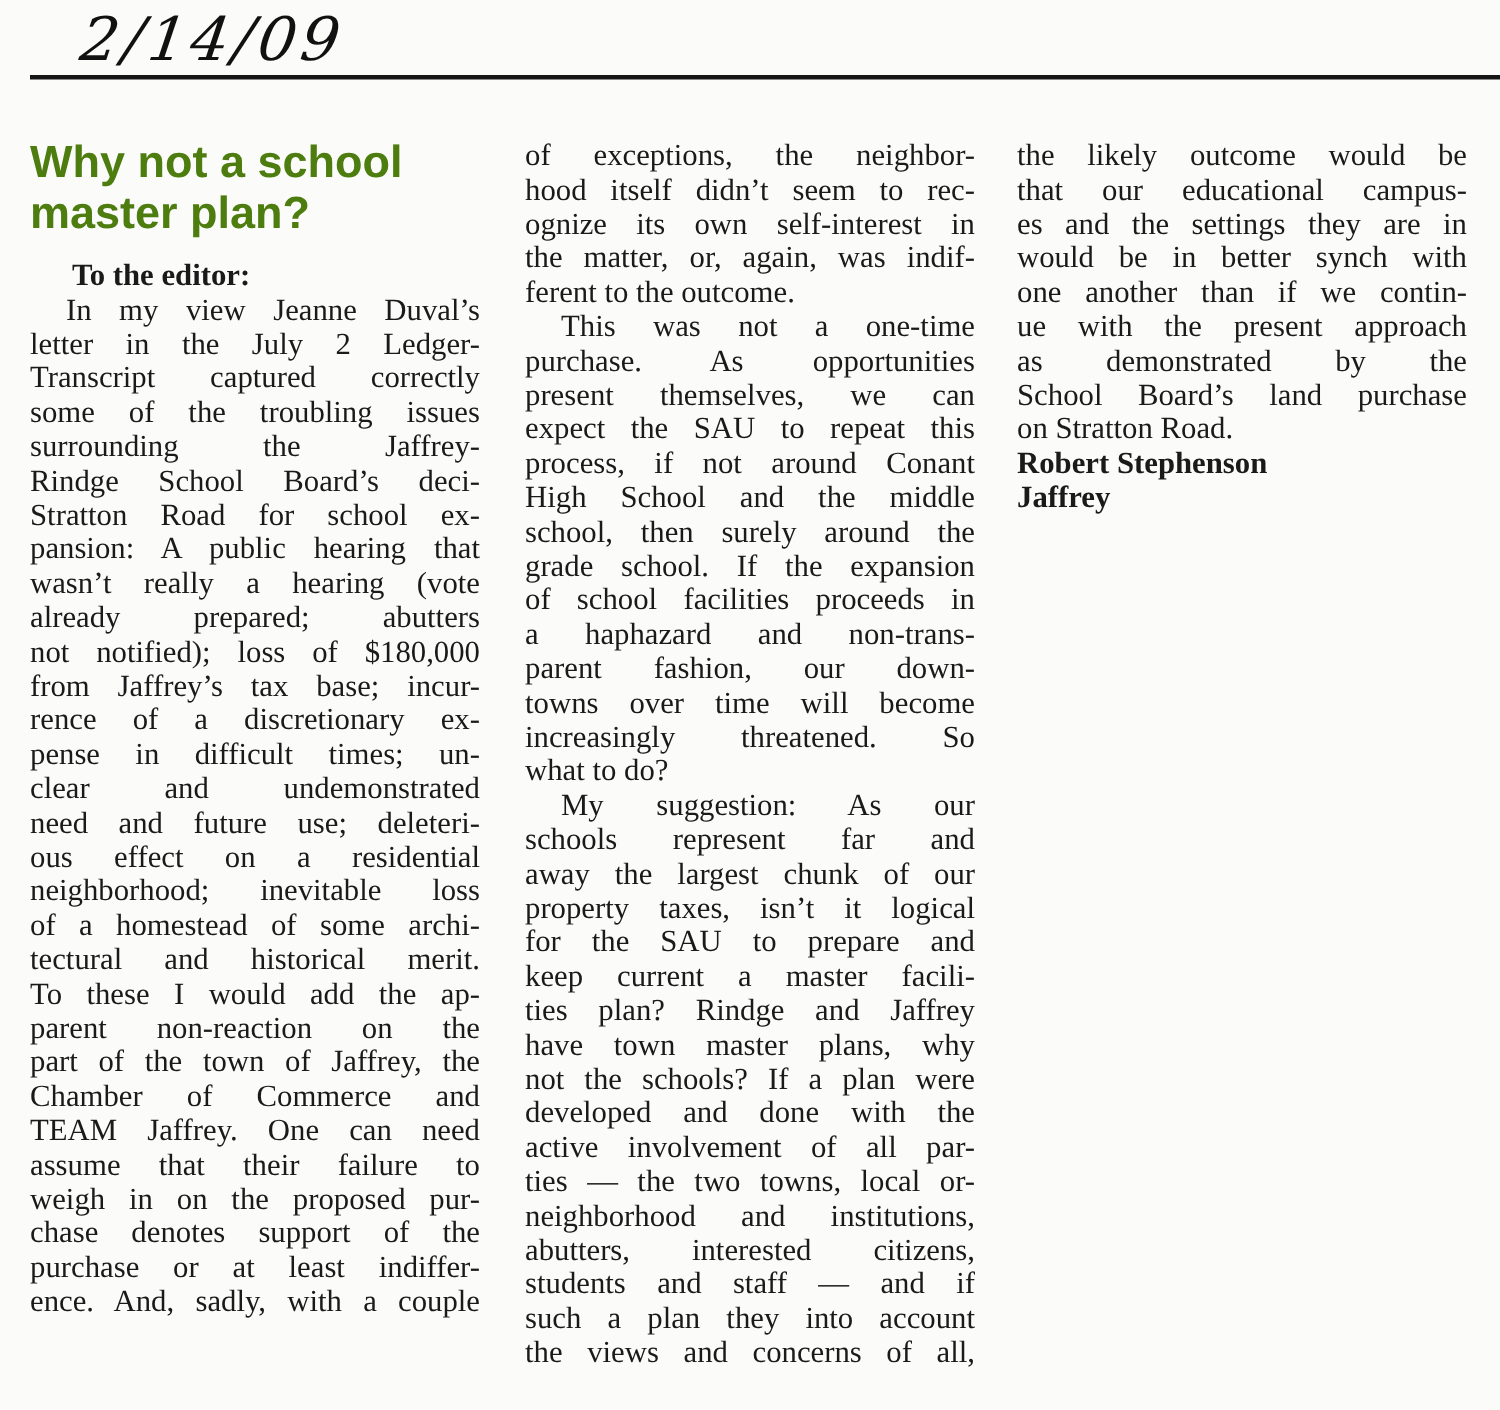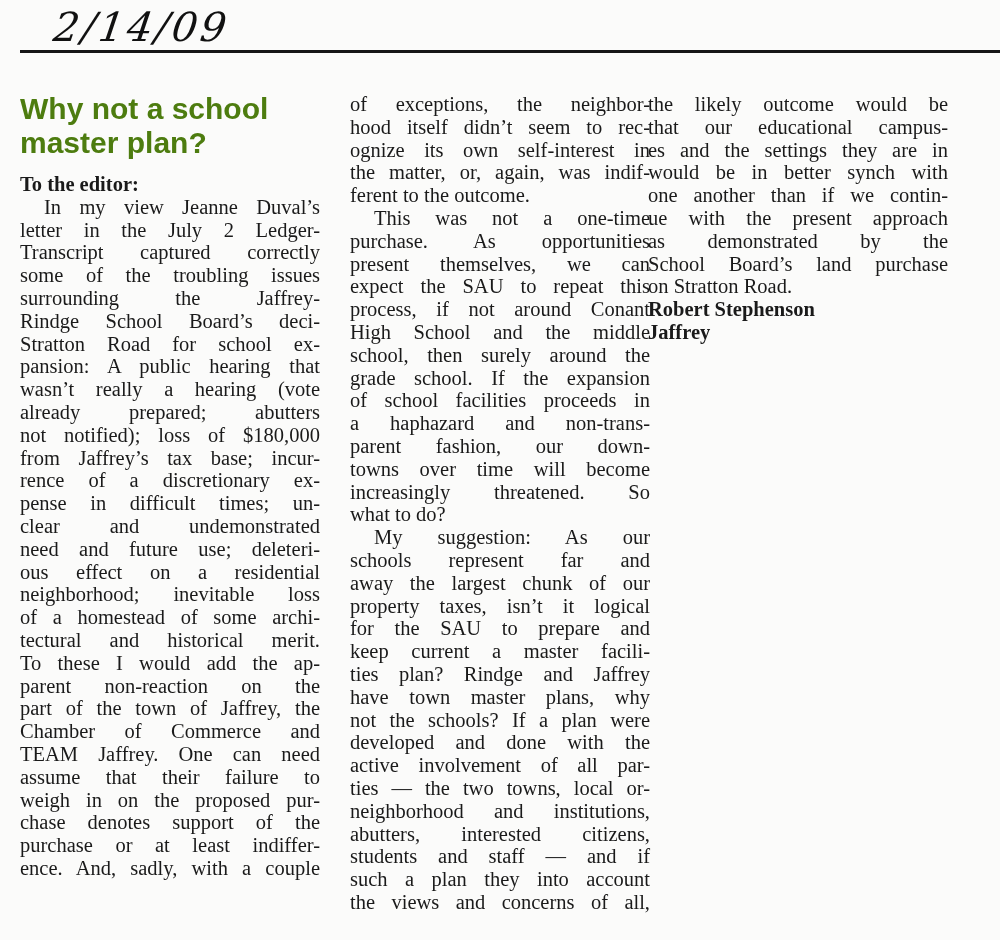"the likely outcome would be" .col3 { left: 648px -> 678px }
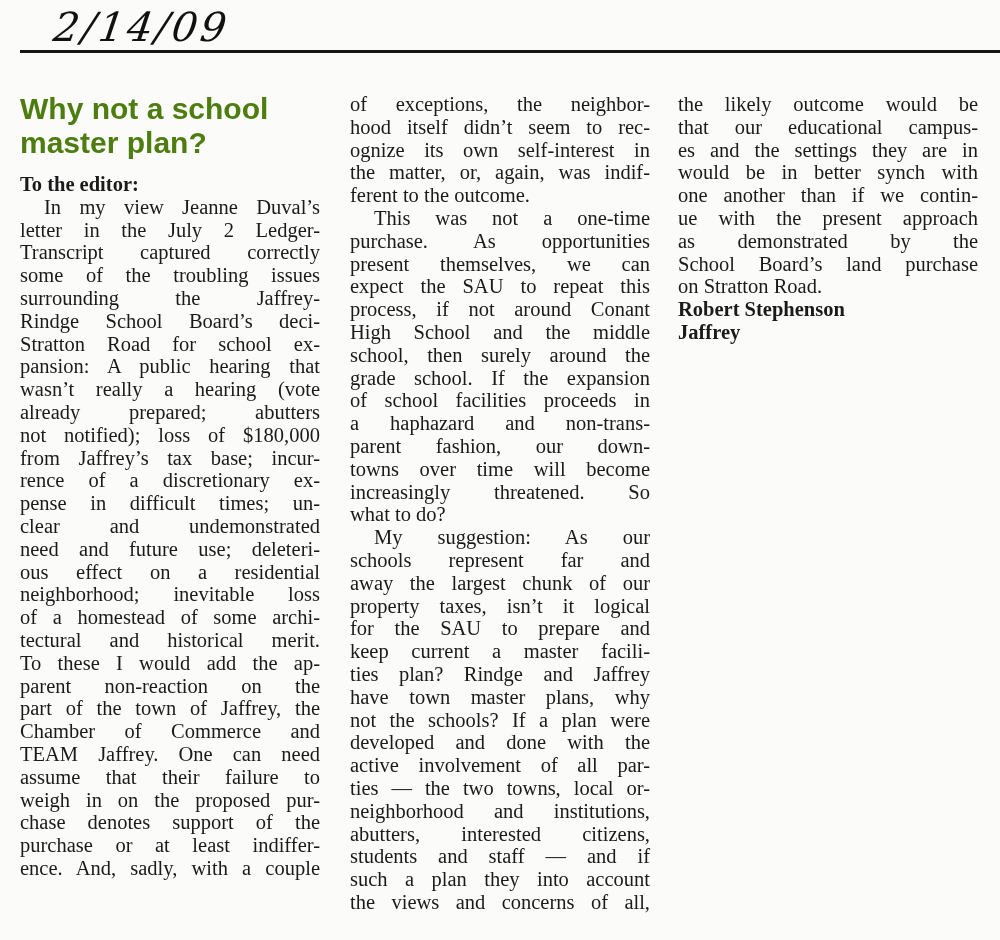"To the editor:" .salutation { margin-left: none -> 28px }
